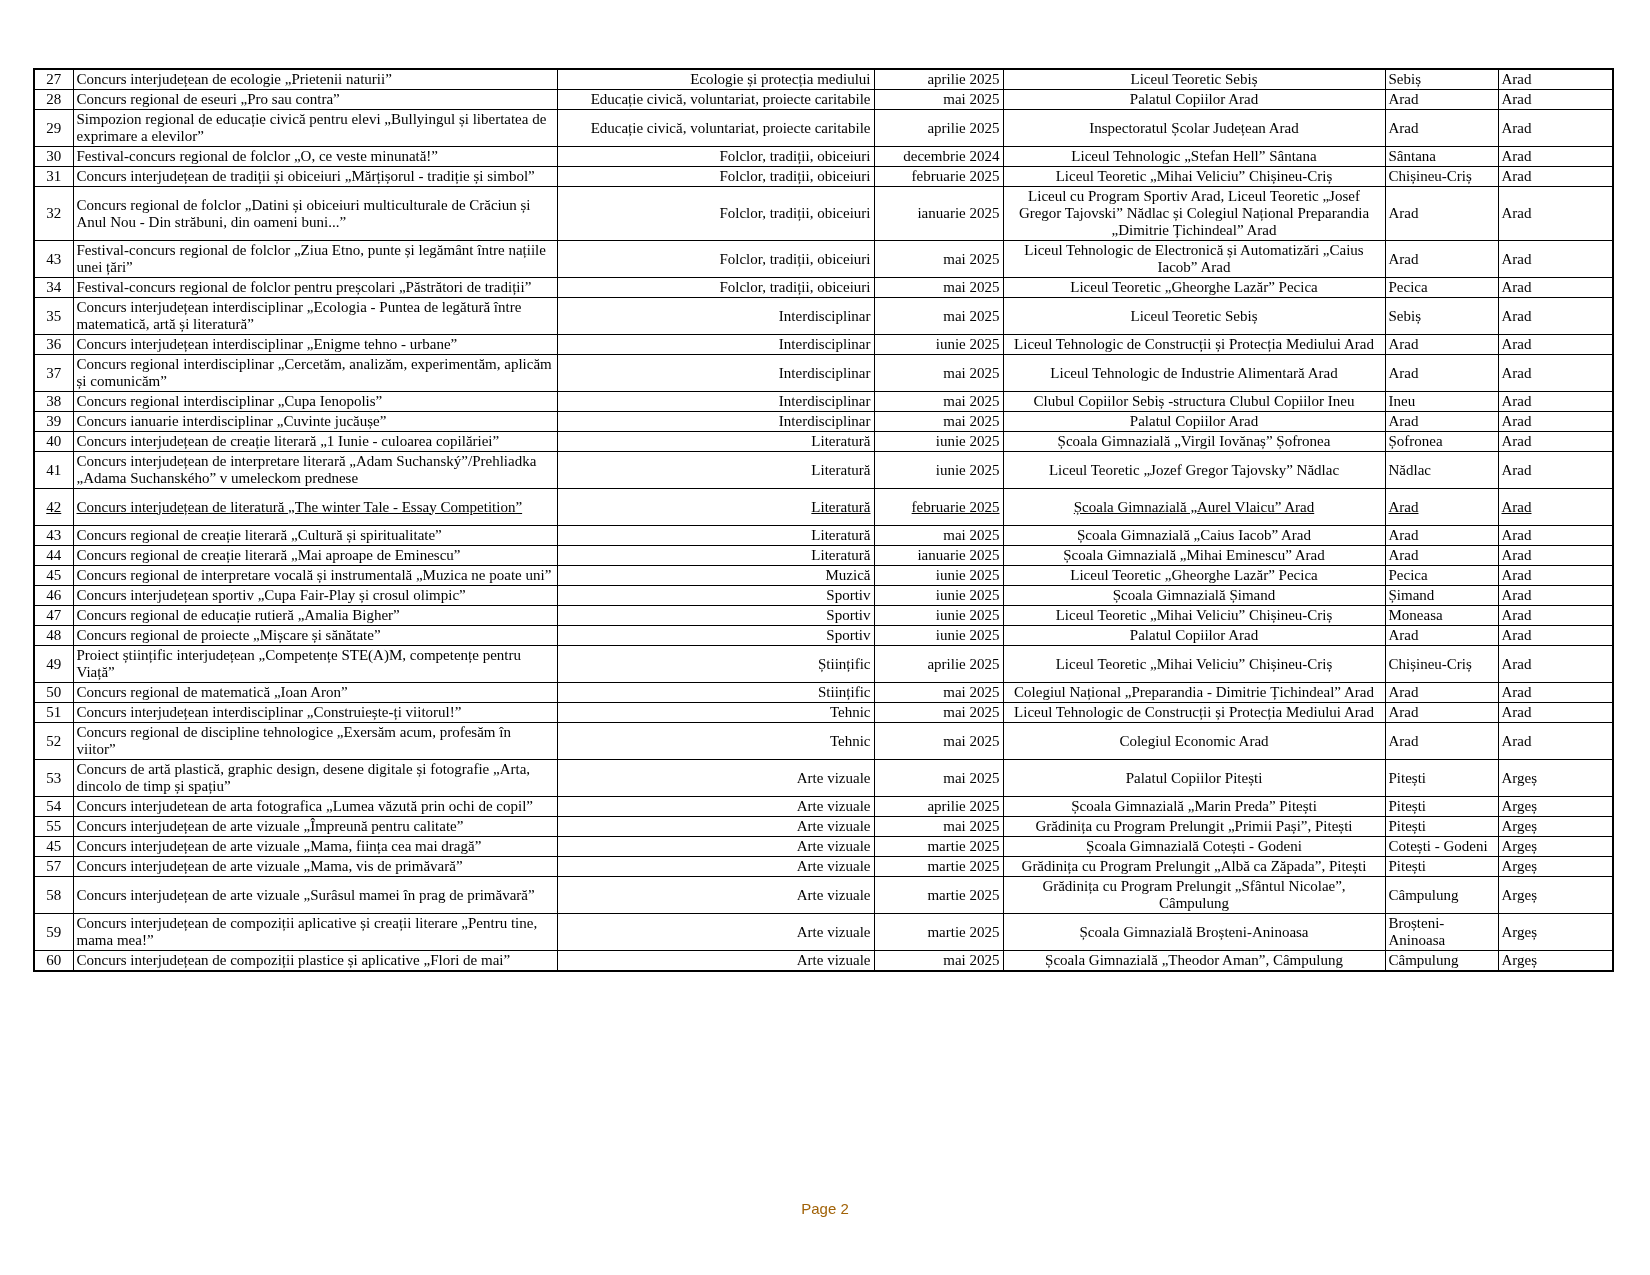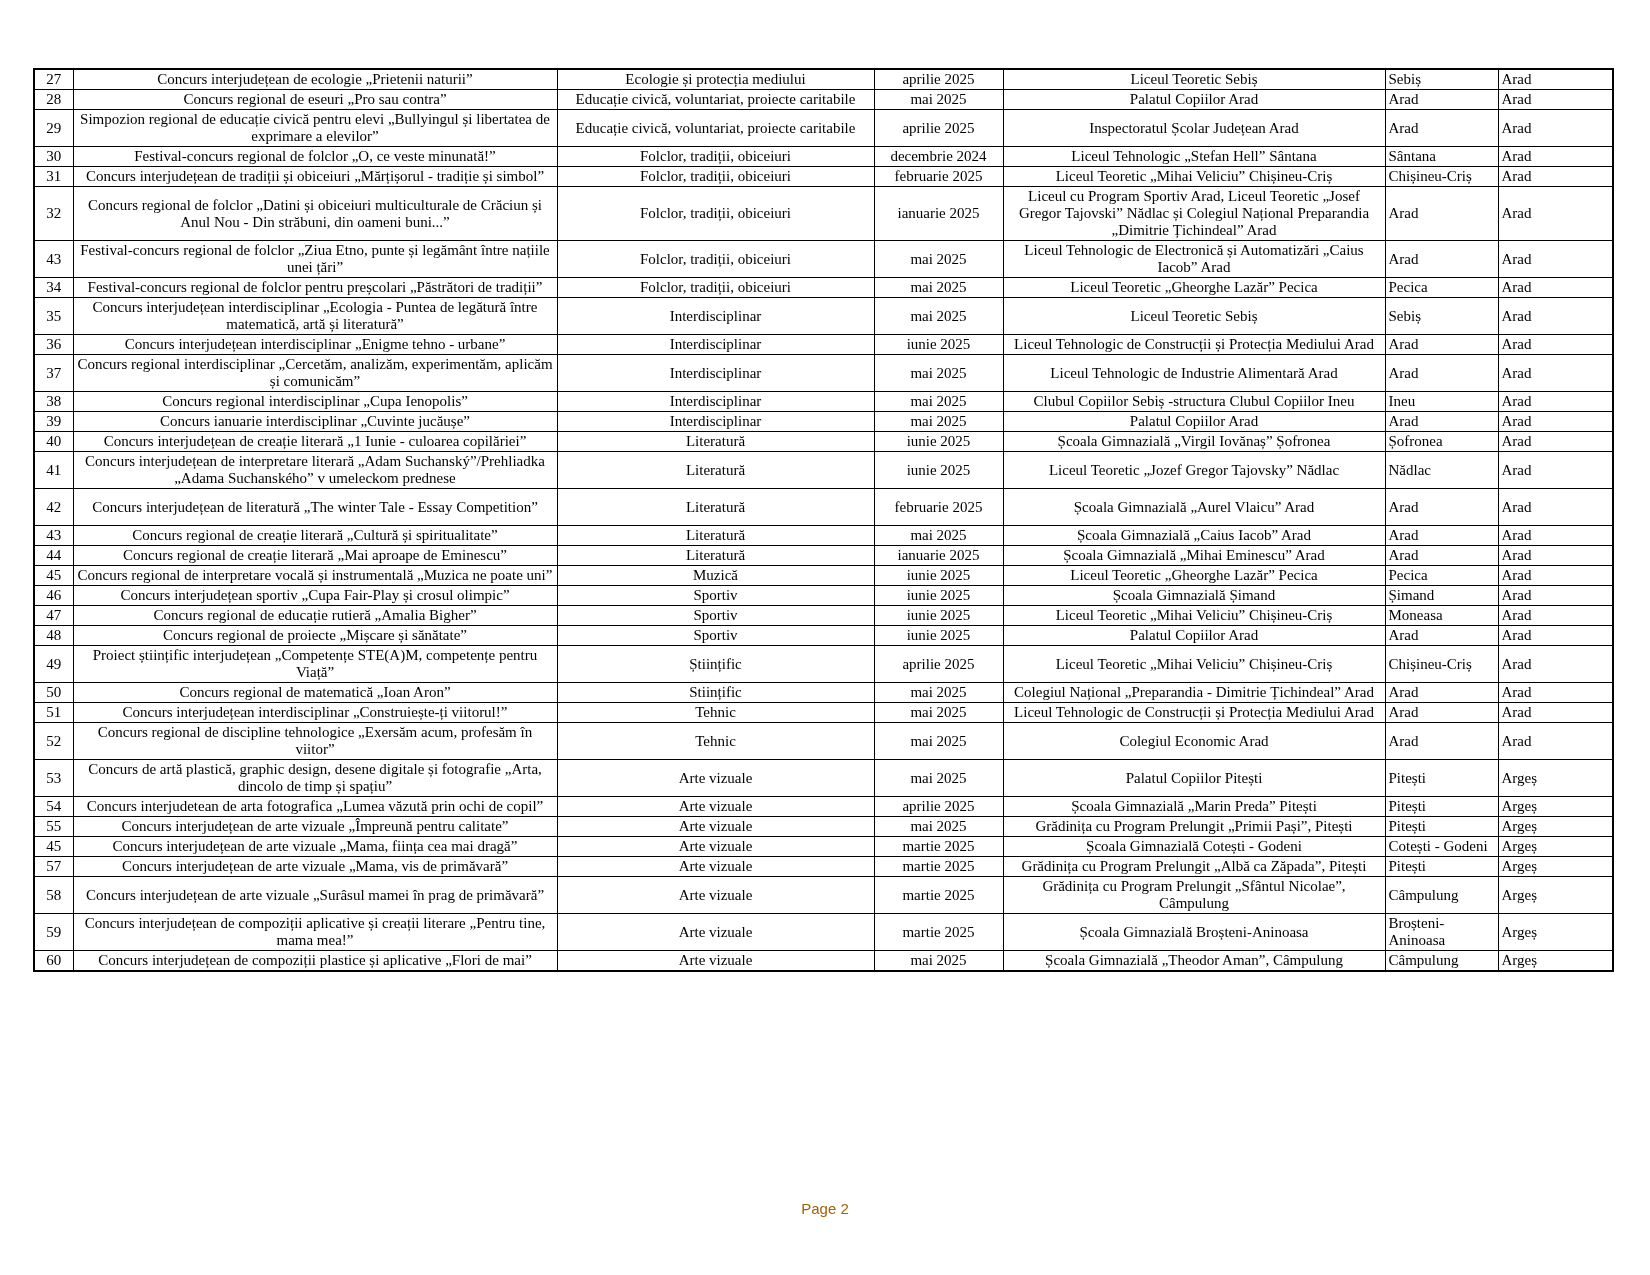"Concurs interjudețean de ecologie" td.c-name { text-align: center -> left }
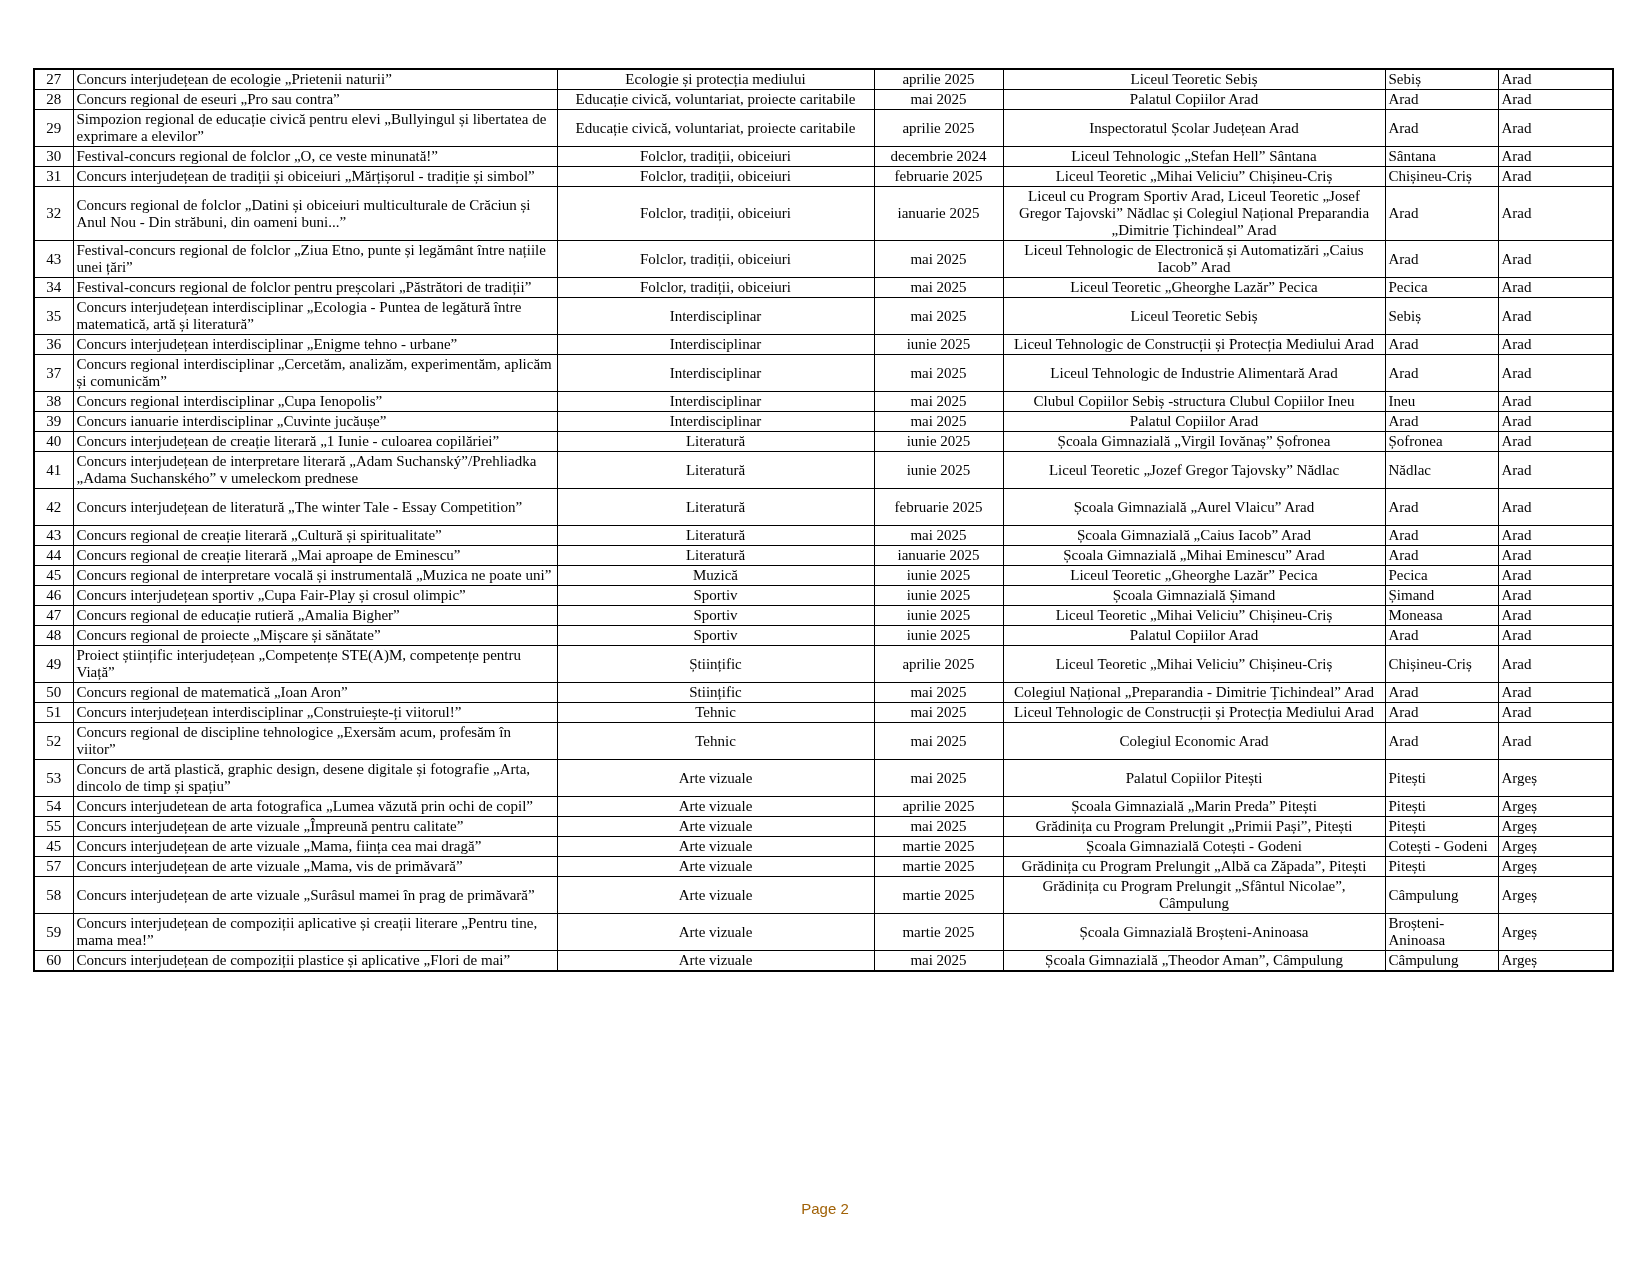"Ecologie și protecția mediului" td.c-domain { text-align: center -> right }
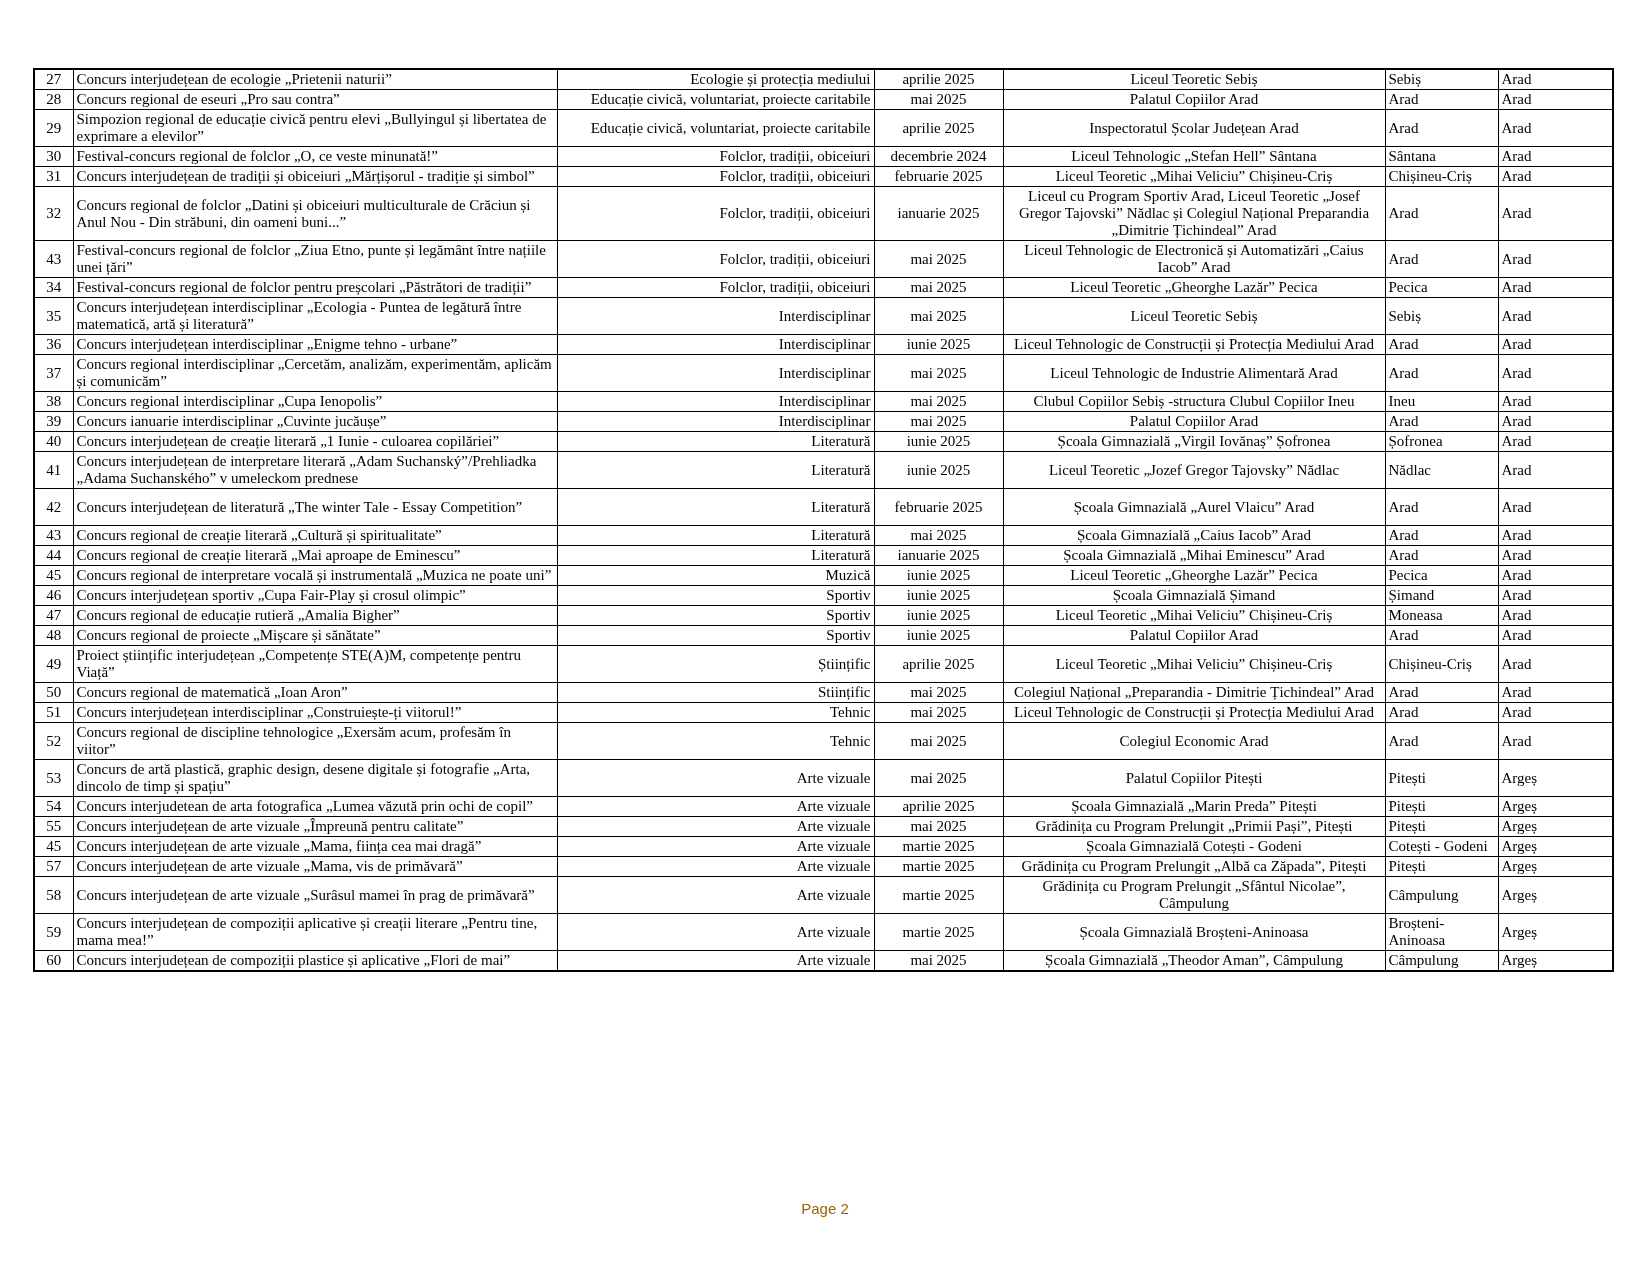"aprilie 2025" td.c-date { text-align: center -> right }
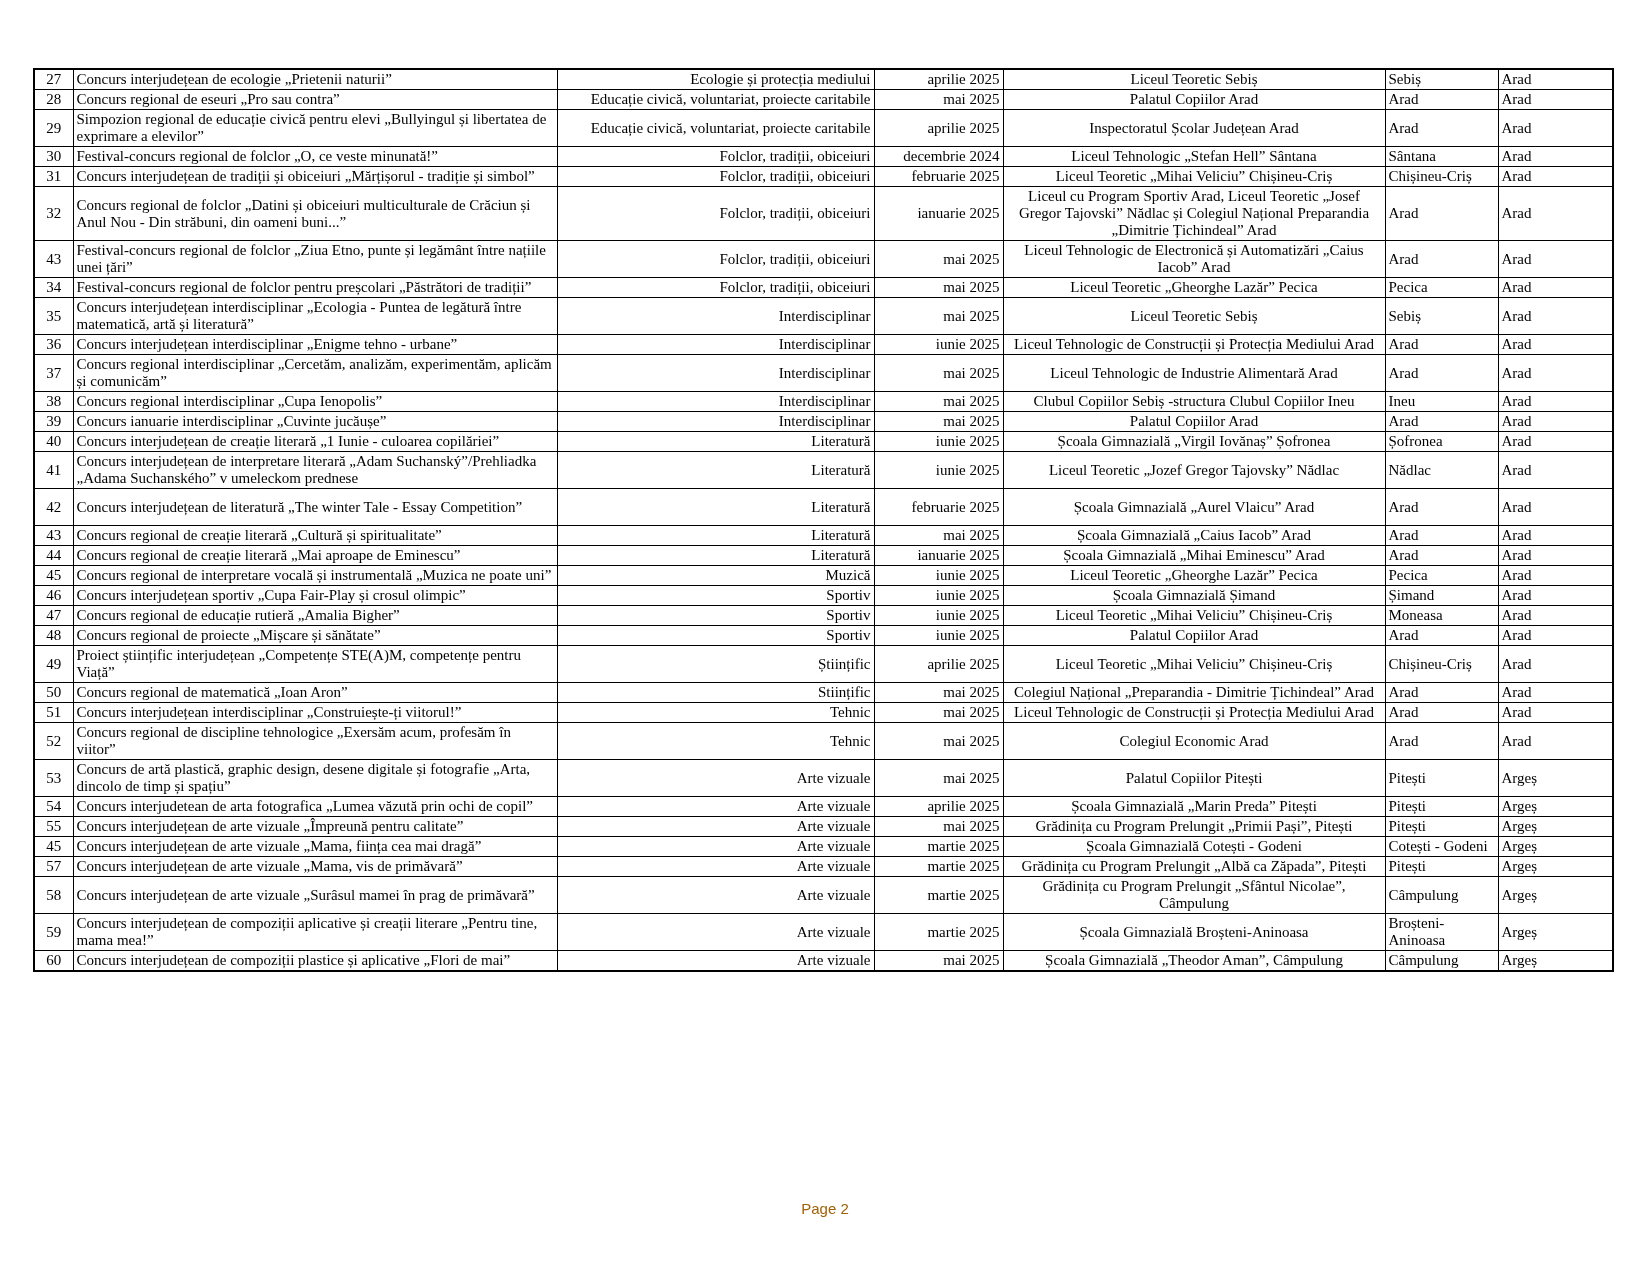"42" table.doc-table tr:nth-child(16) td { text-decoration: none -> underline }
